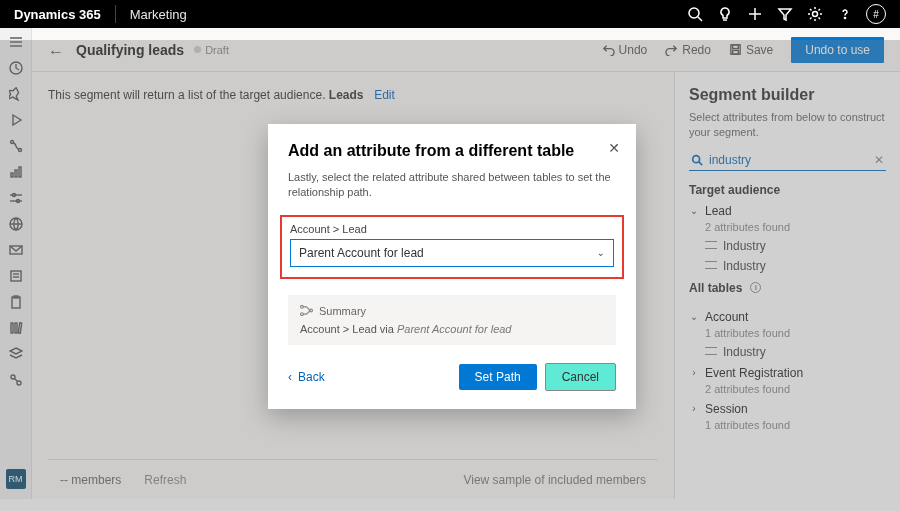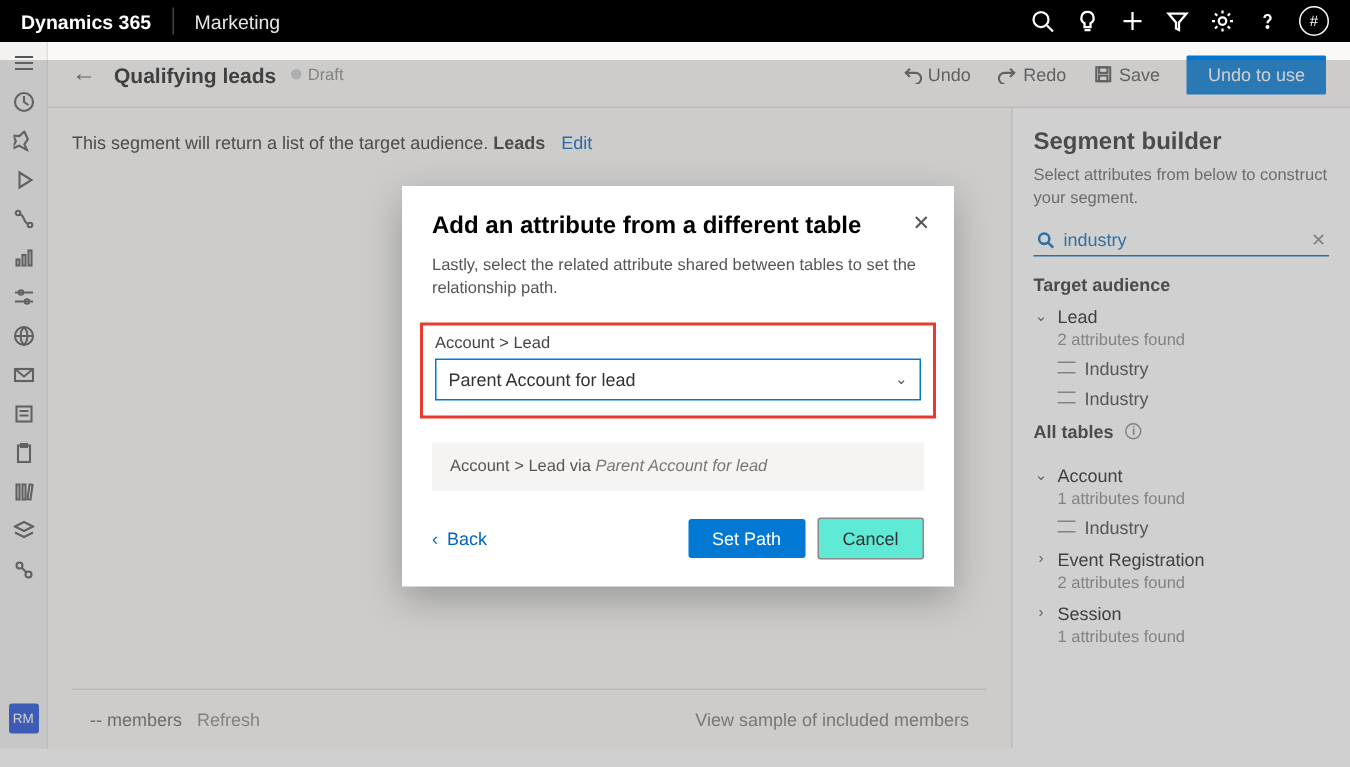"Summary" div.shead { html: none -> <div> <svg> <circle></circle> <circle></circle> <circle></circle> <path></path> </svg> <span>Summary</span> </div> }
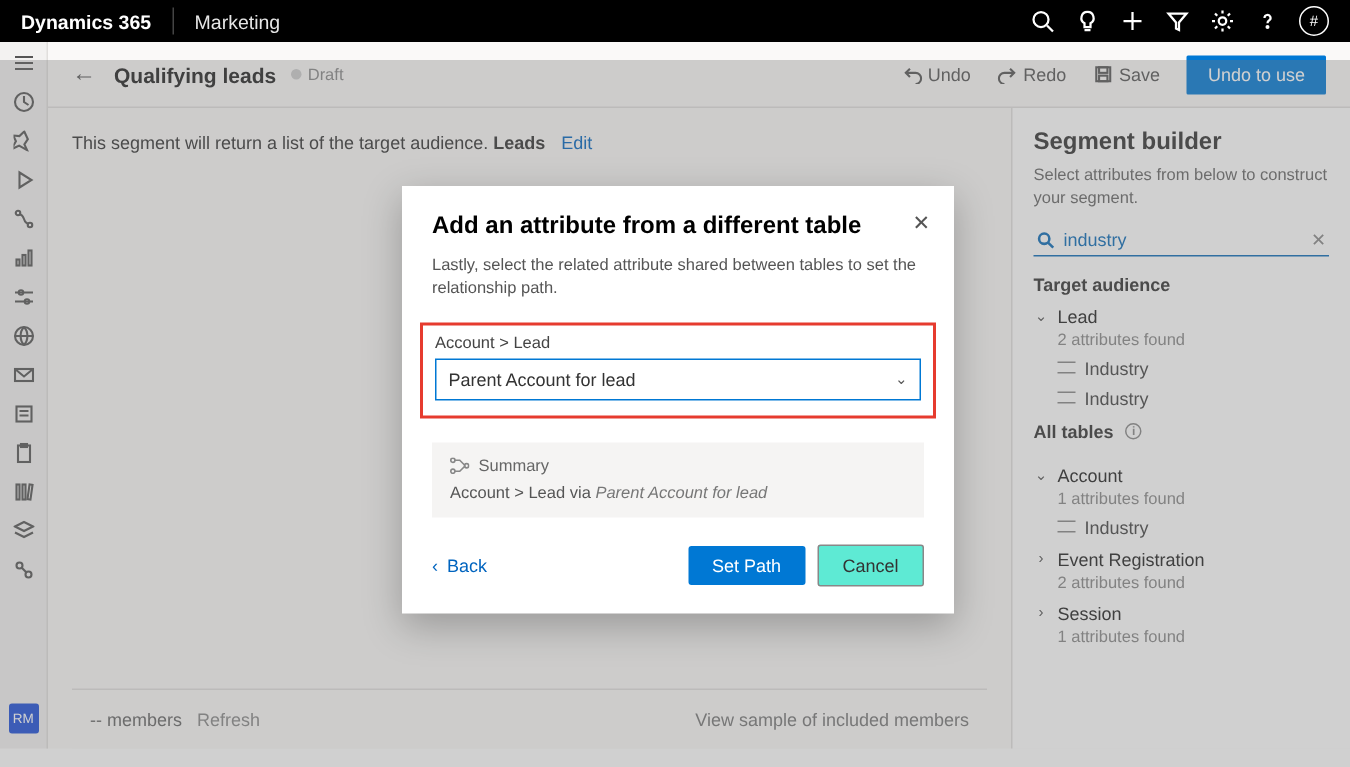"RM" .leftrail .rm { background: #1d4ed8 -> #0c4a6e }
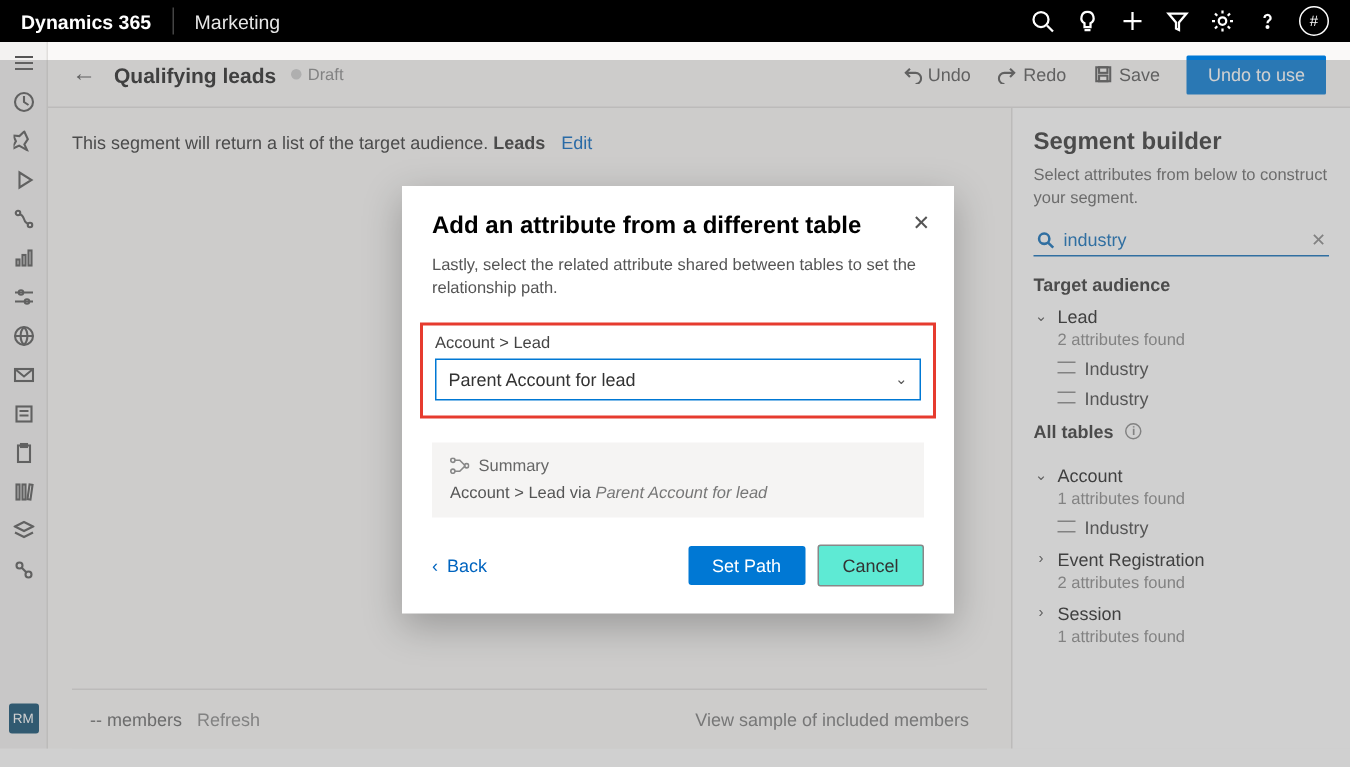"-- members" .footer { gap: none -> 13px }
